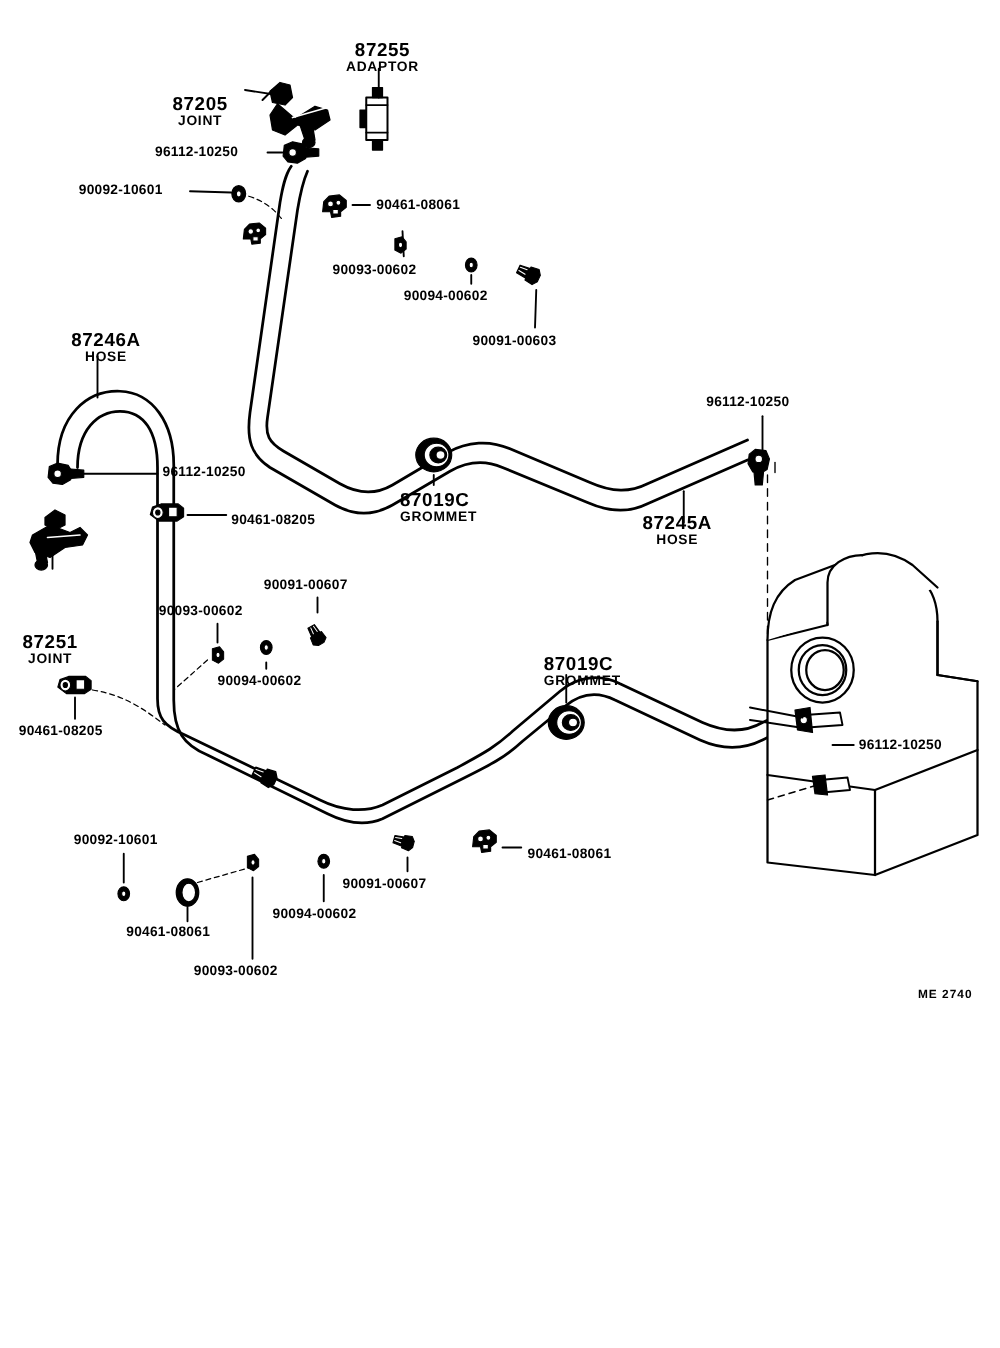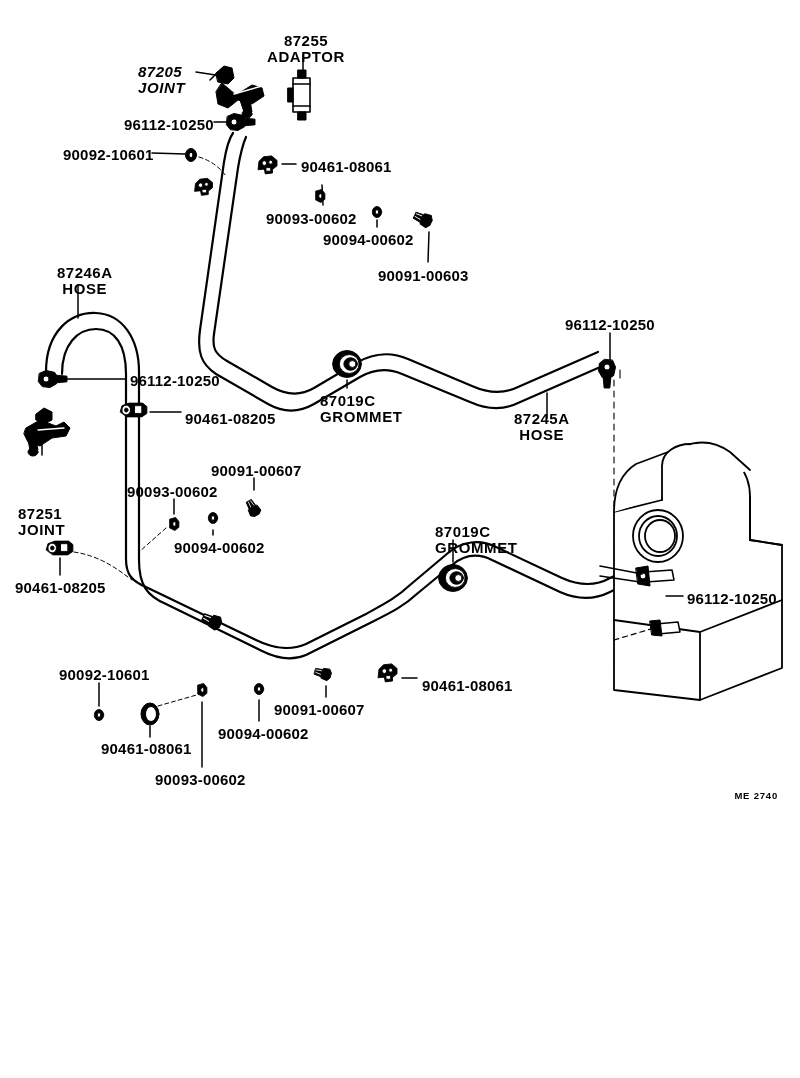"ADAPTOR" .lbl.big .sub { font-size: 15px -> 11px }
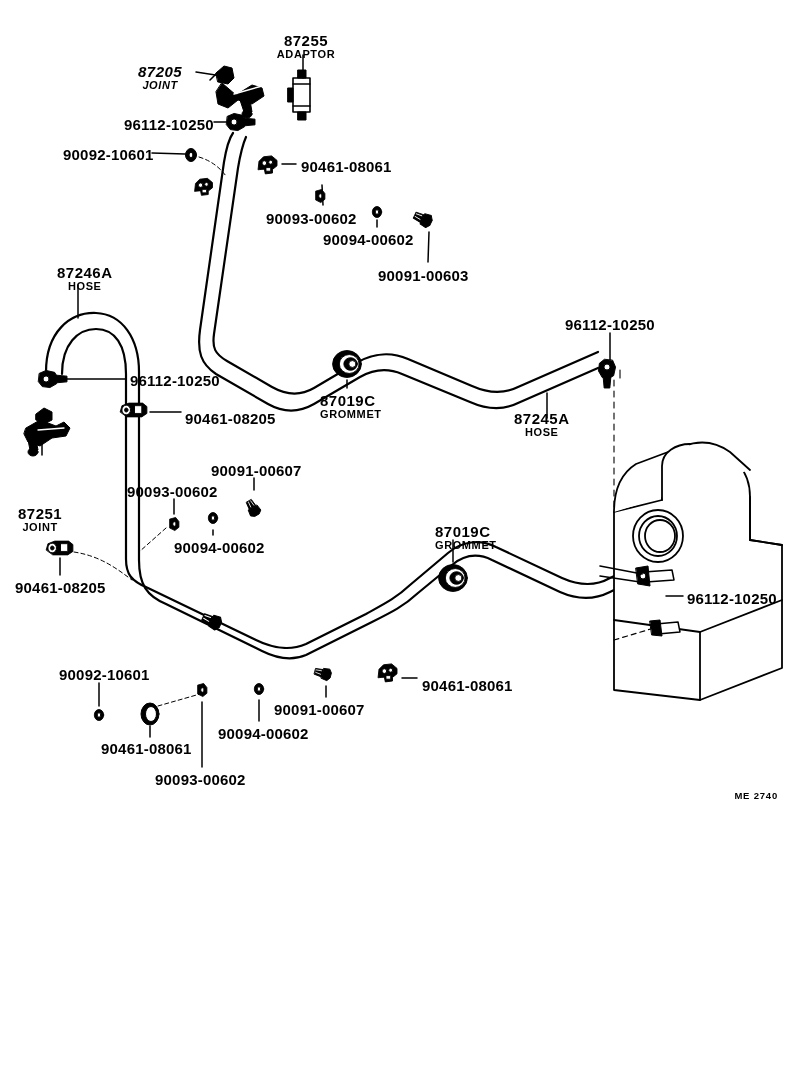"87205" div.lbl { font-style: italic -> none; top: 64px -> 76px }
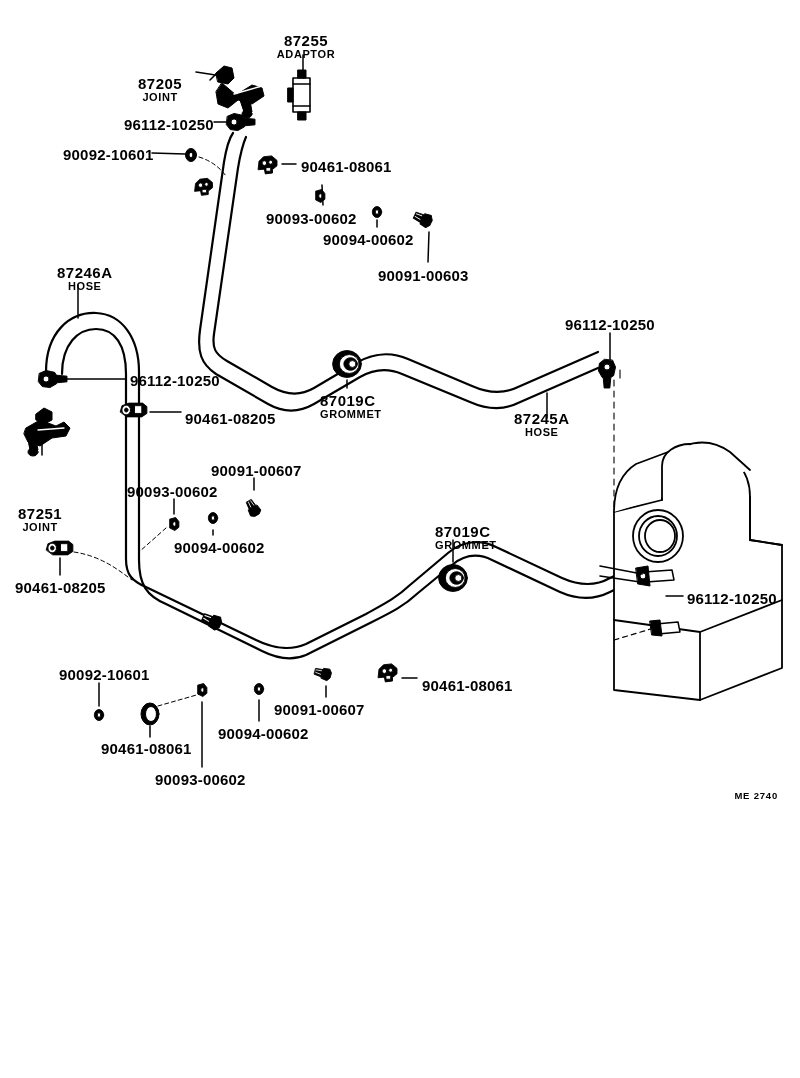"96112-10250" .lbl .num { font-size: 15px -> 11px }
